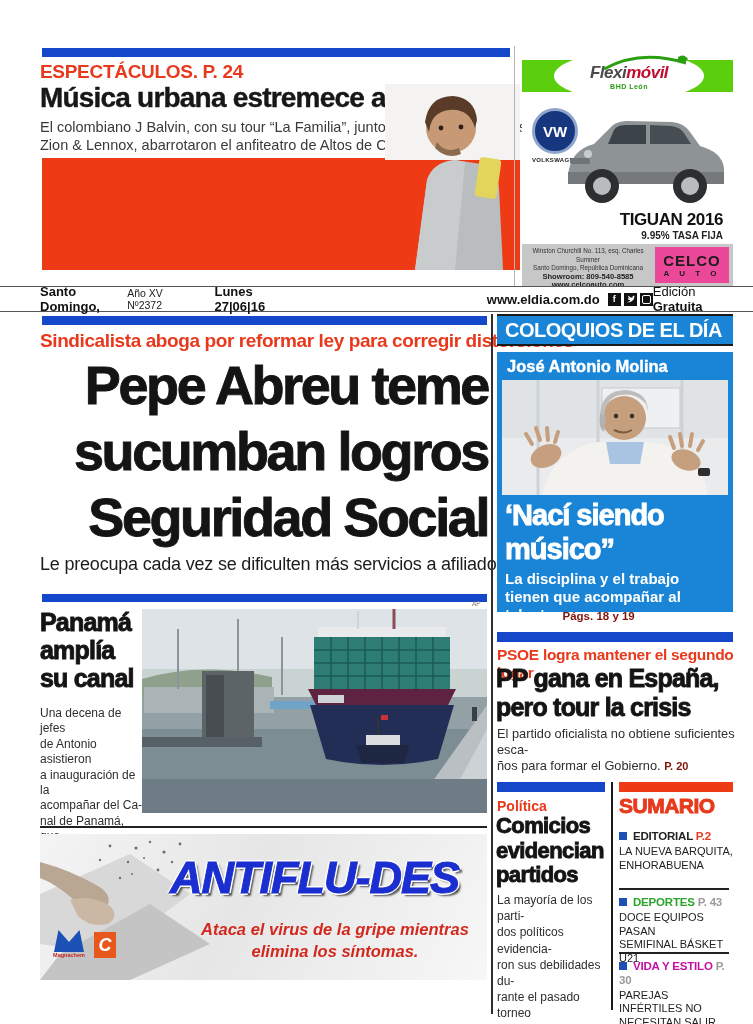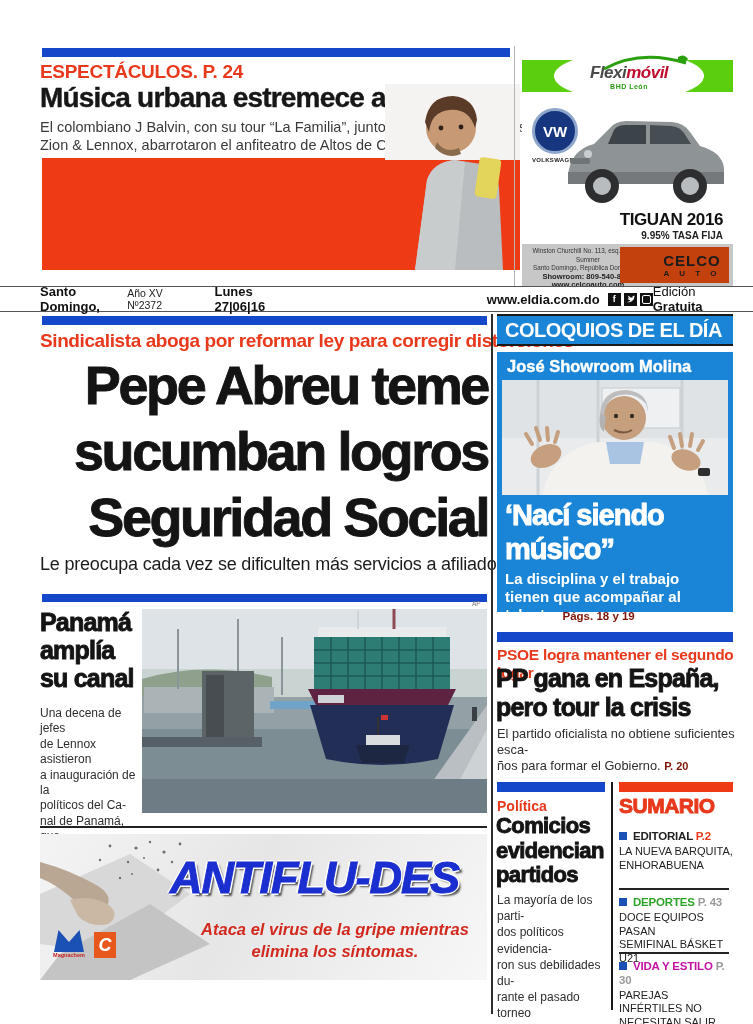"CELCO" .celco-box { background: #c2410c -> #ec4899; padding-left: 35px -> none }
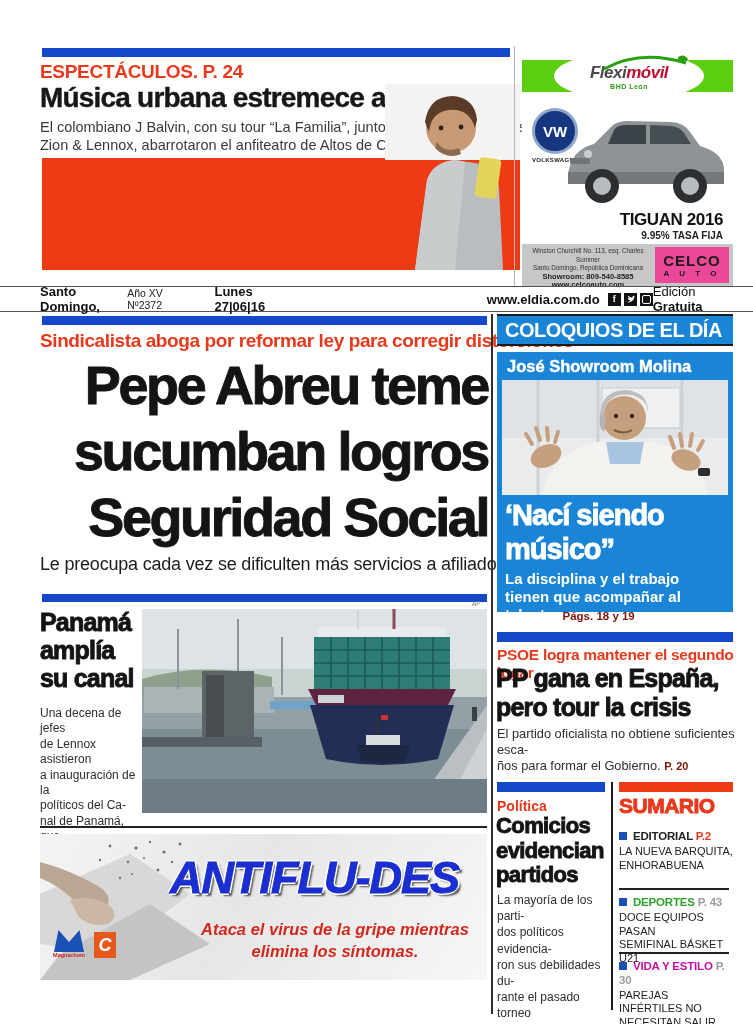"José Showroom Molina" div.colo-author { text: Showroom -> Antonio }
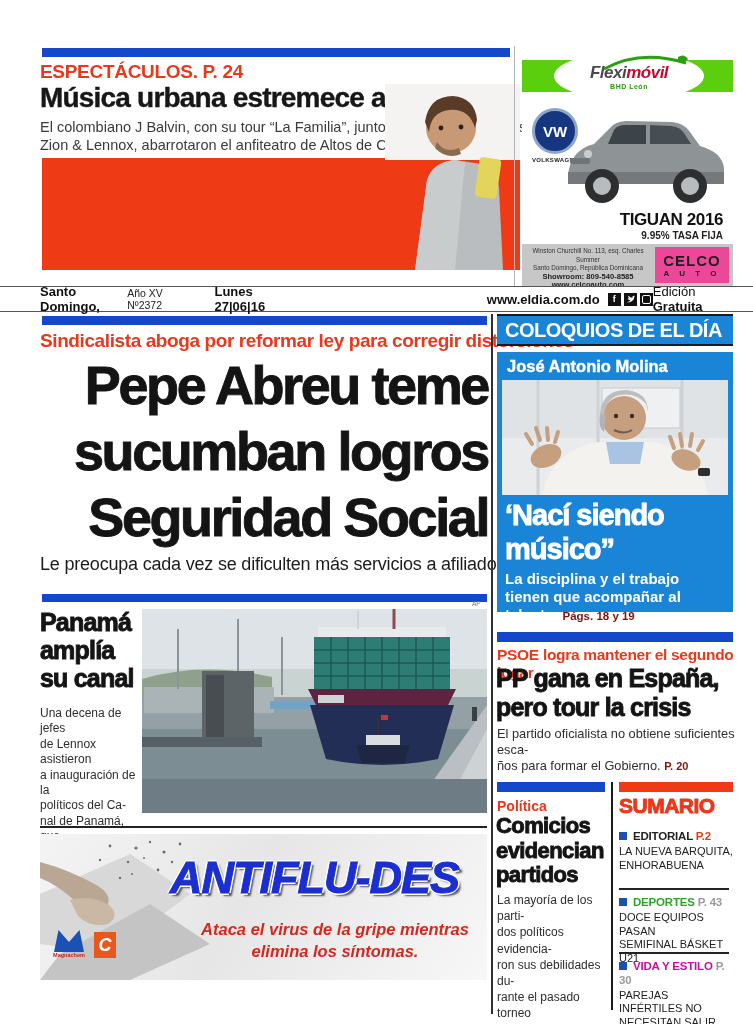"de Lennox asistieron" div { text: Lennox -> Antonio }
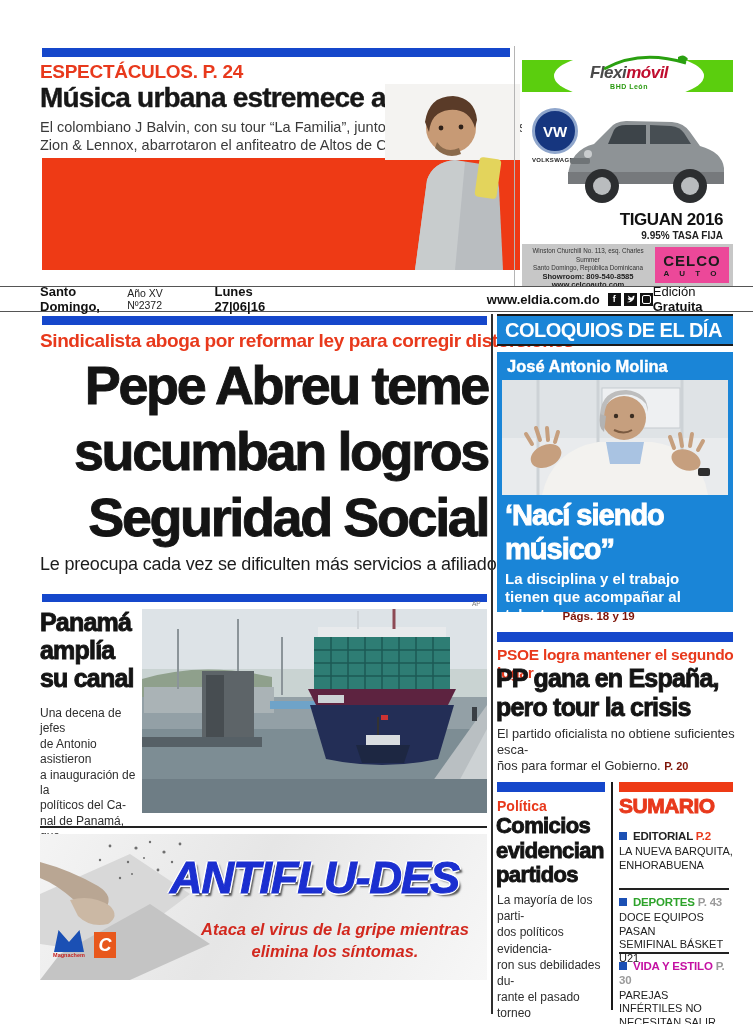"políticos del Ca-" div { text: políticos -> acompañar }
